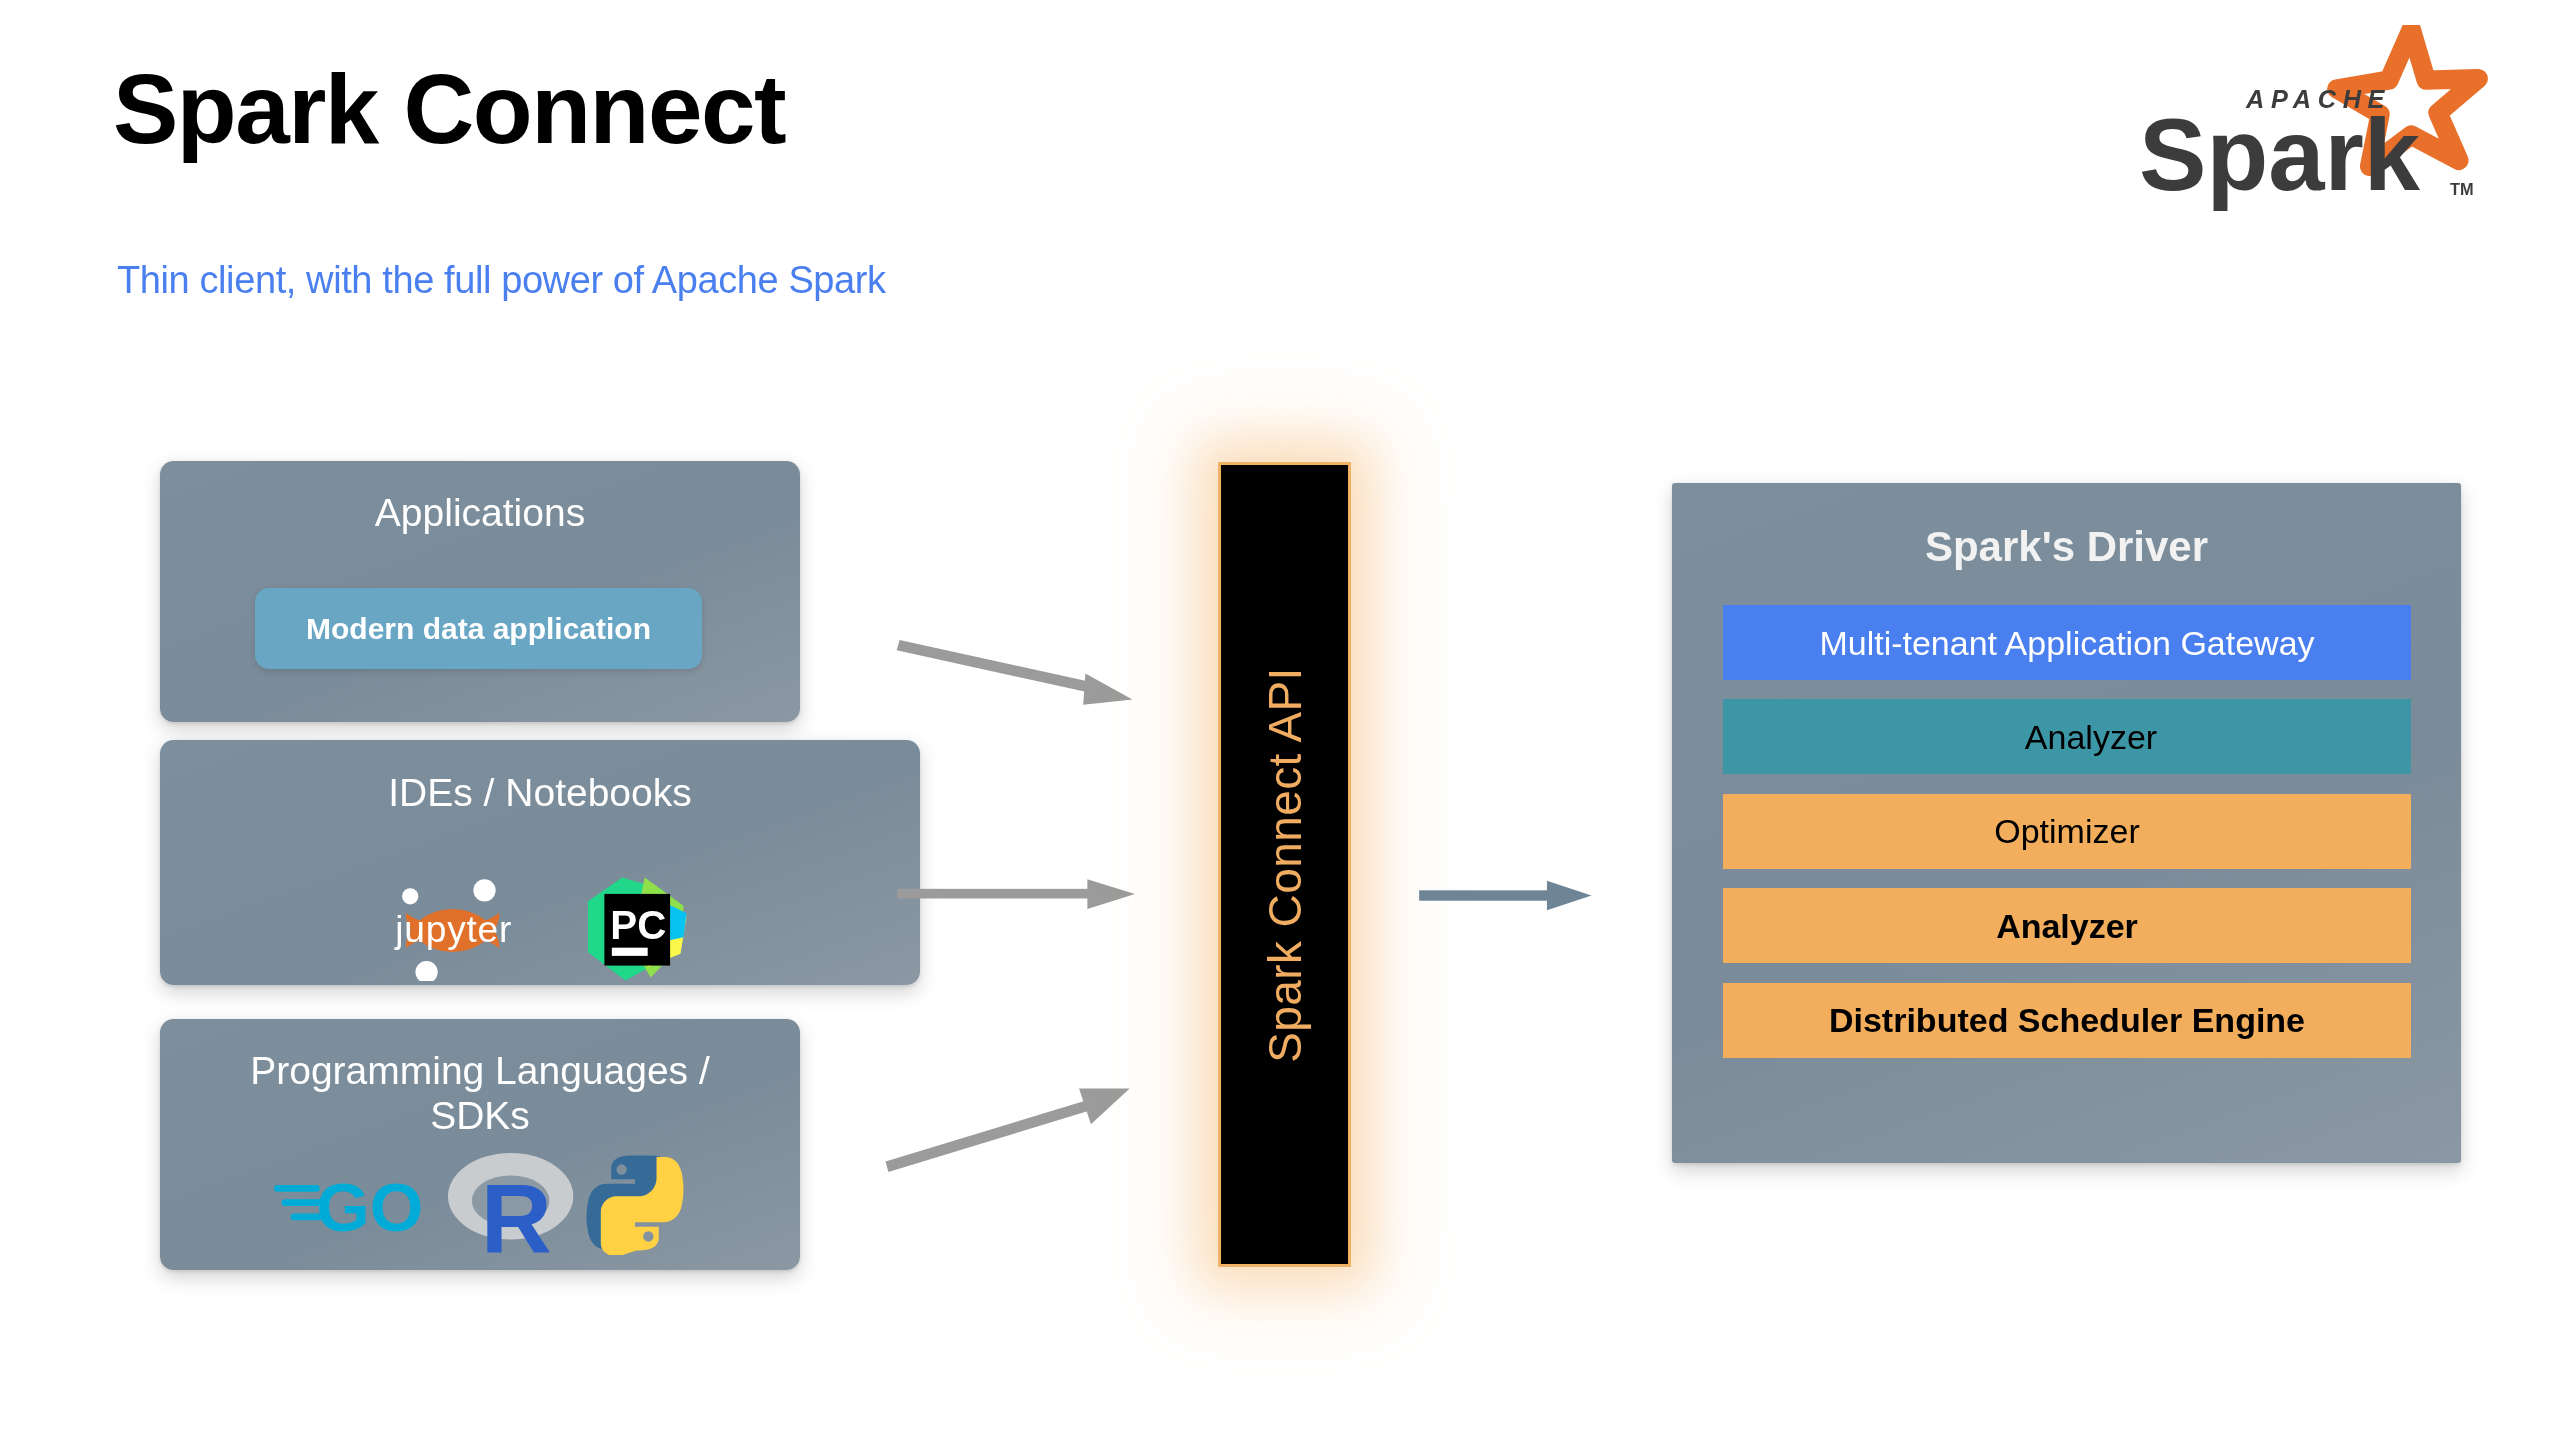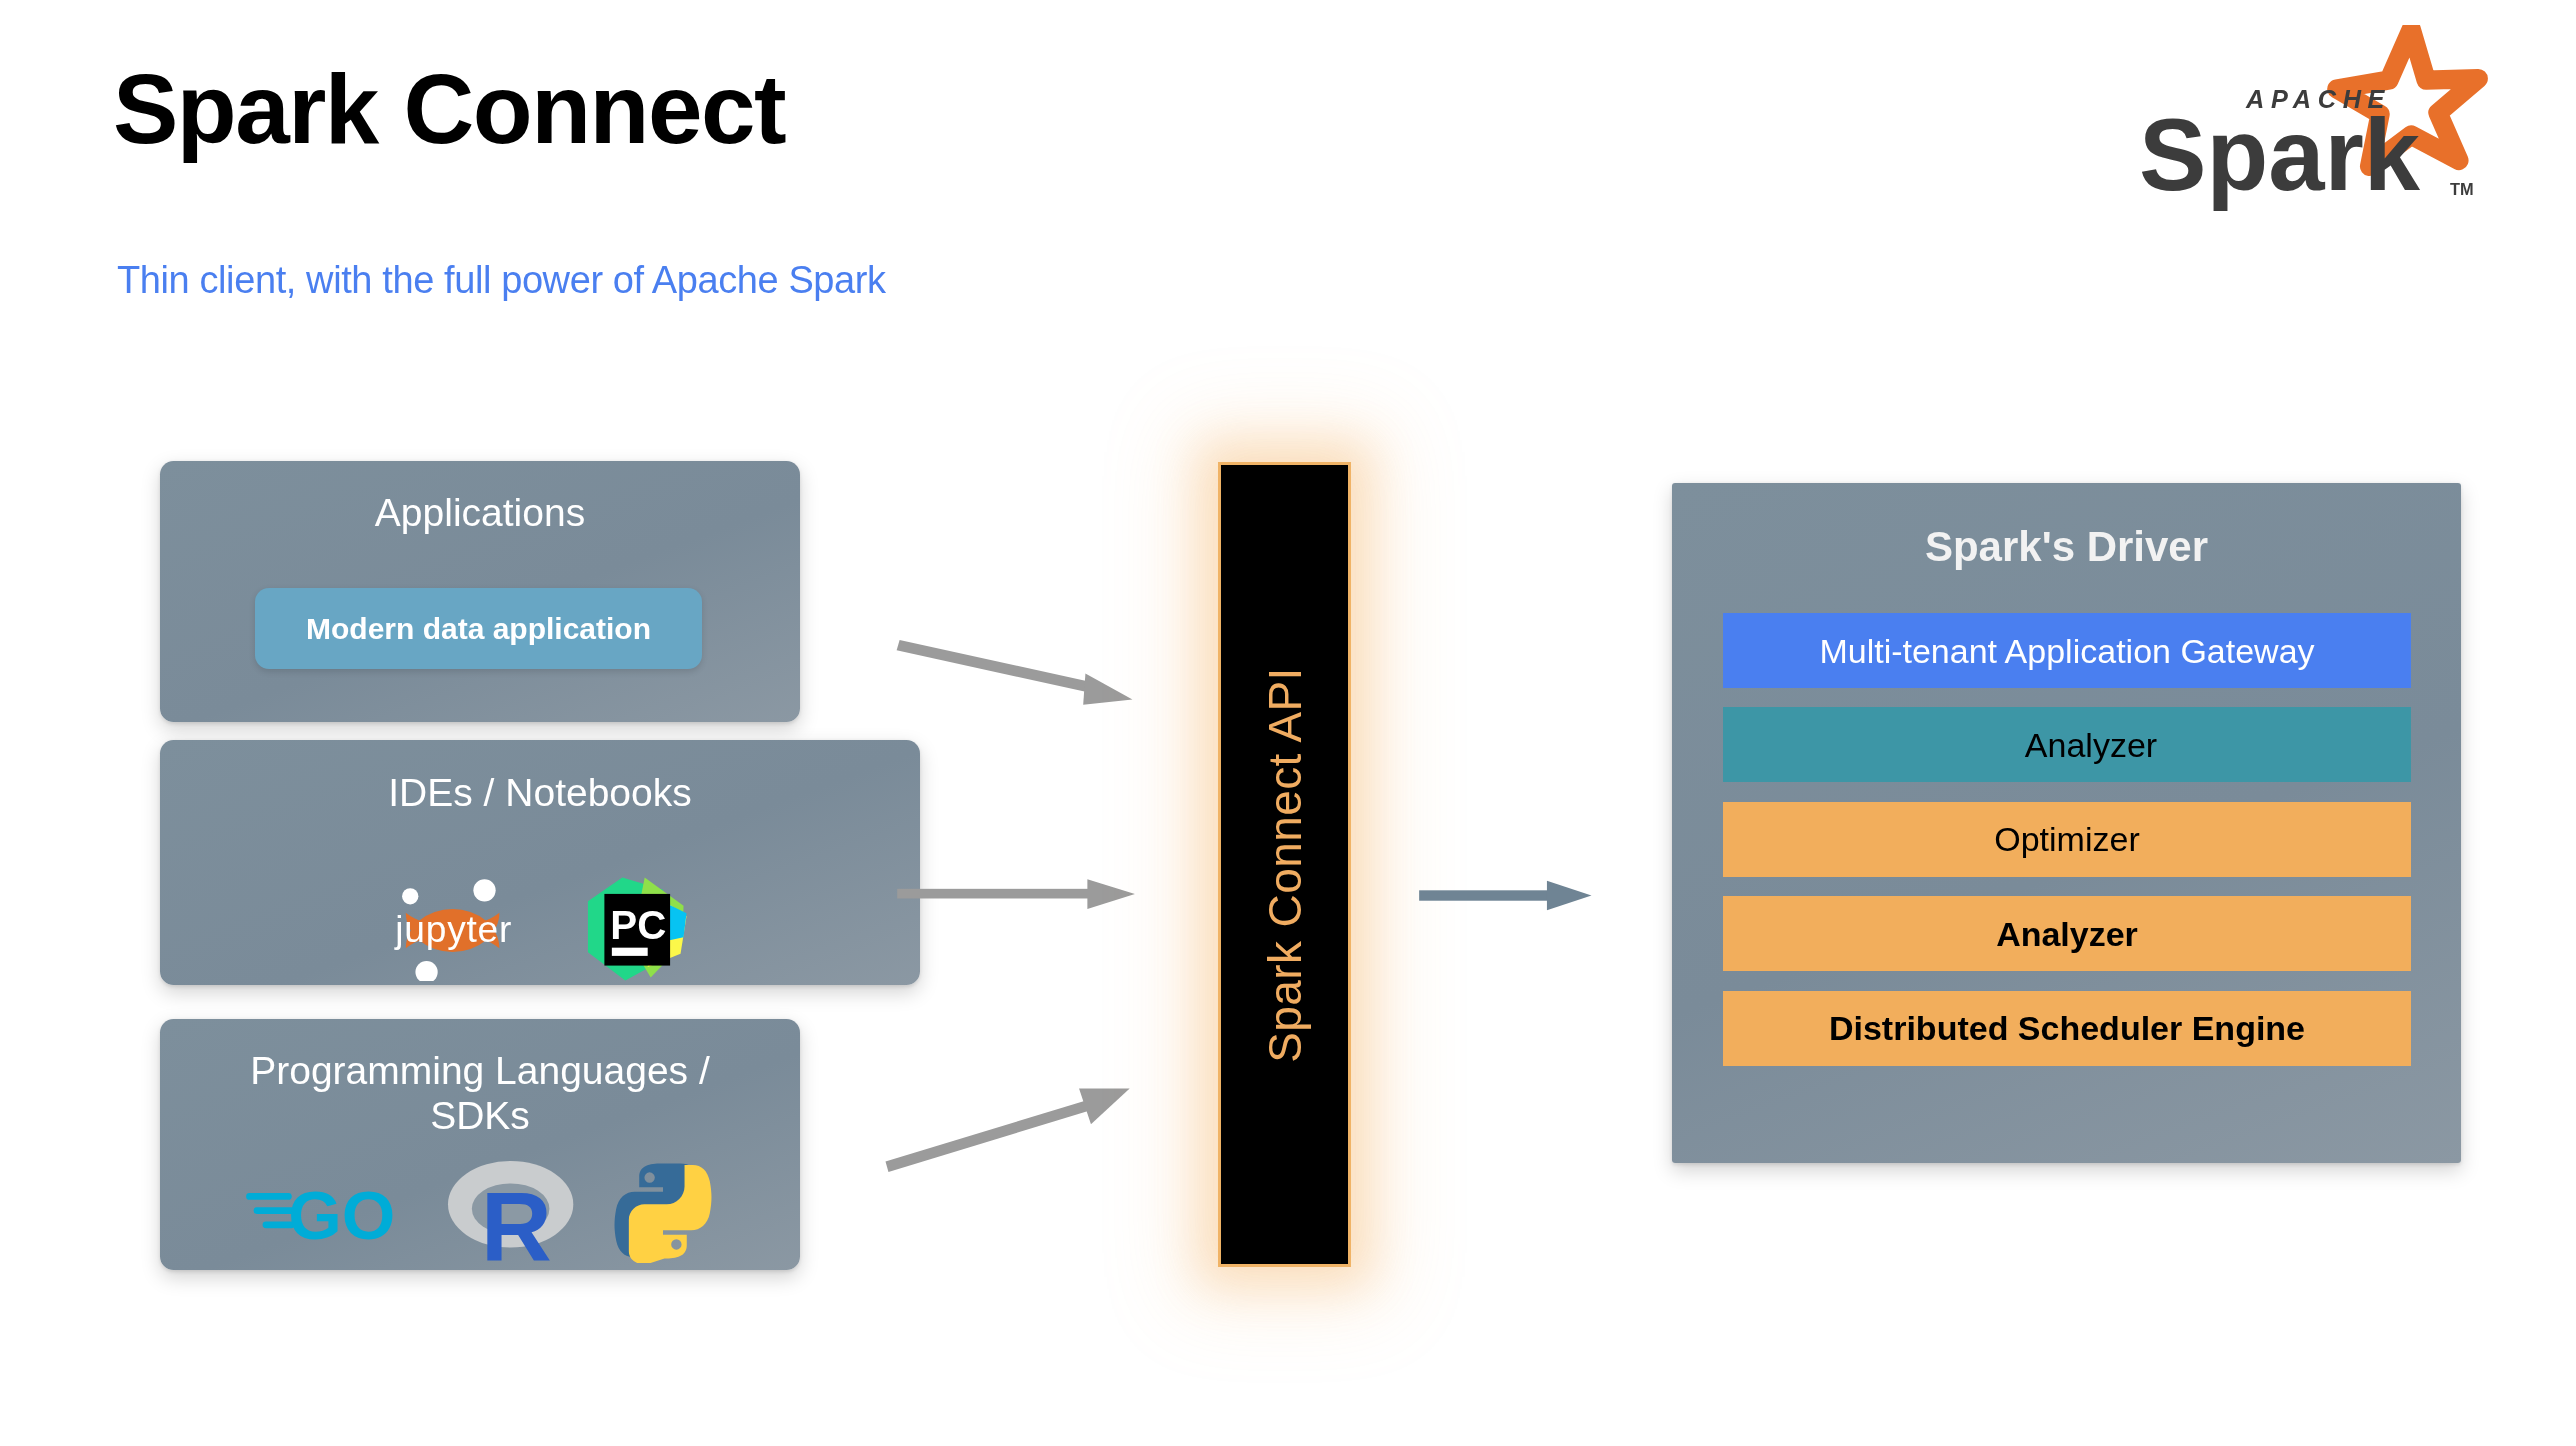"Multi-tenant Application Gateway" .driver-stack { top: 130px -> 122px }
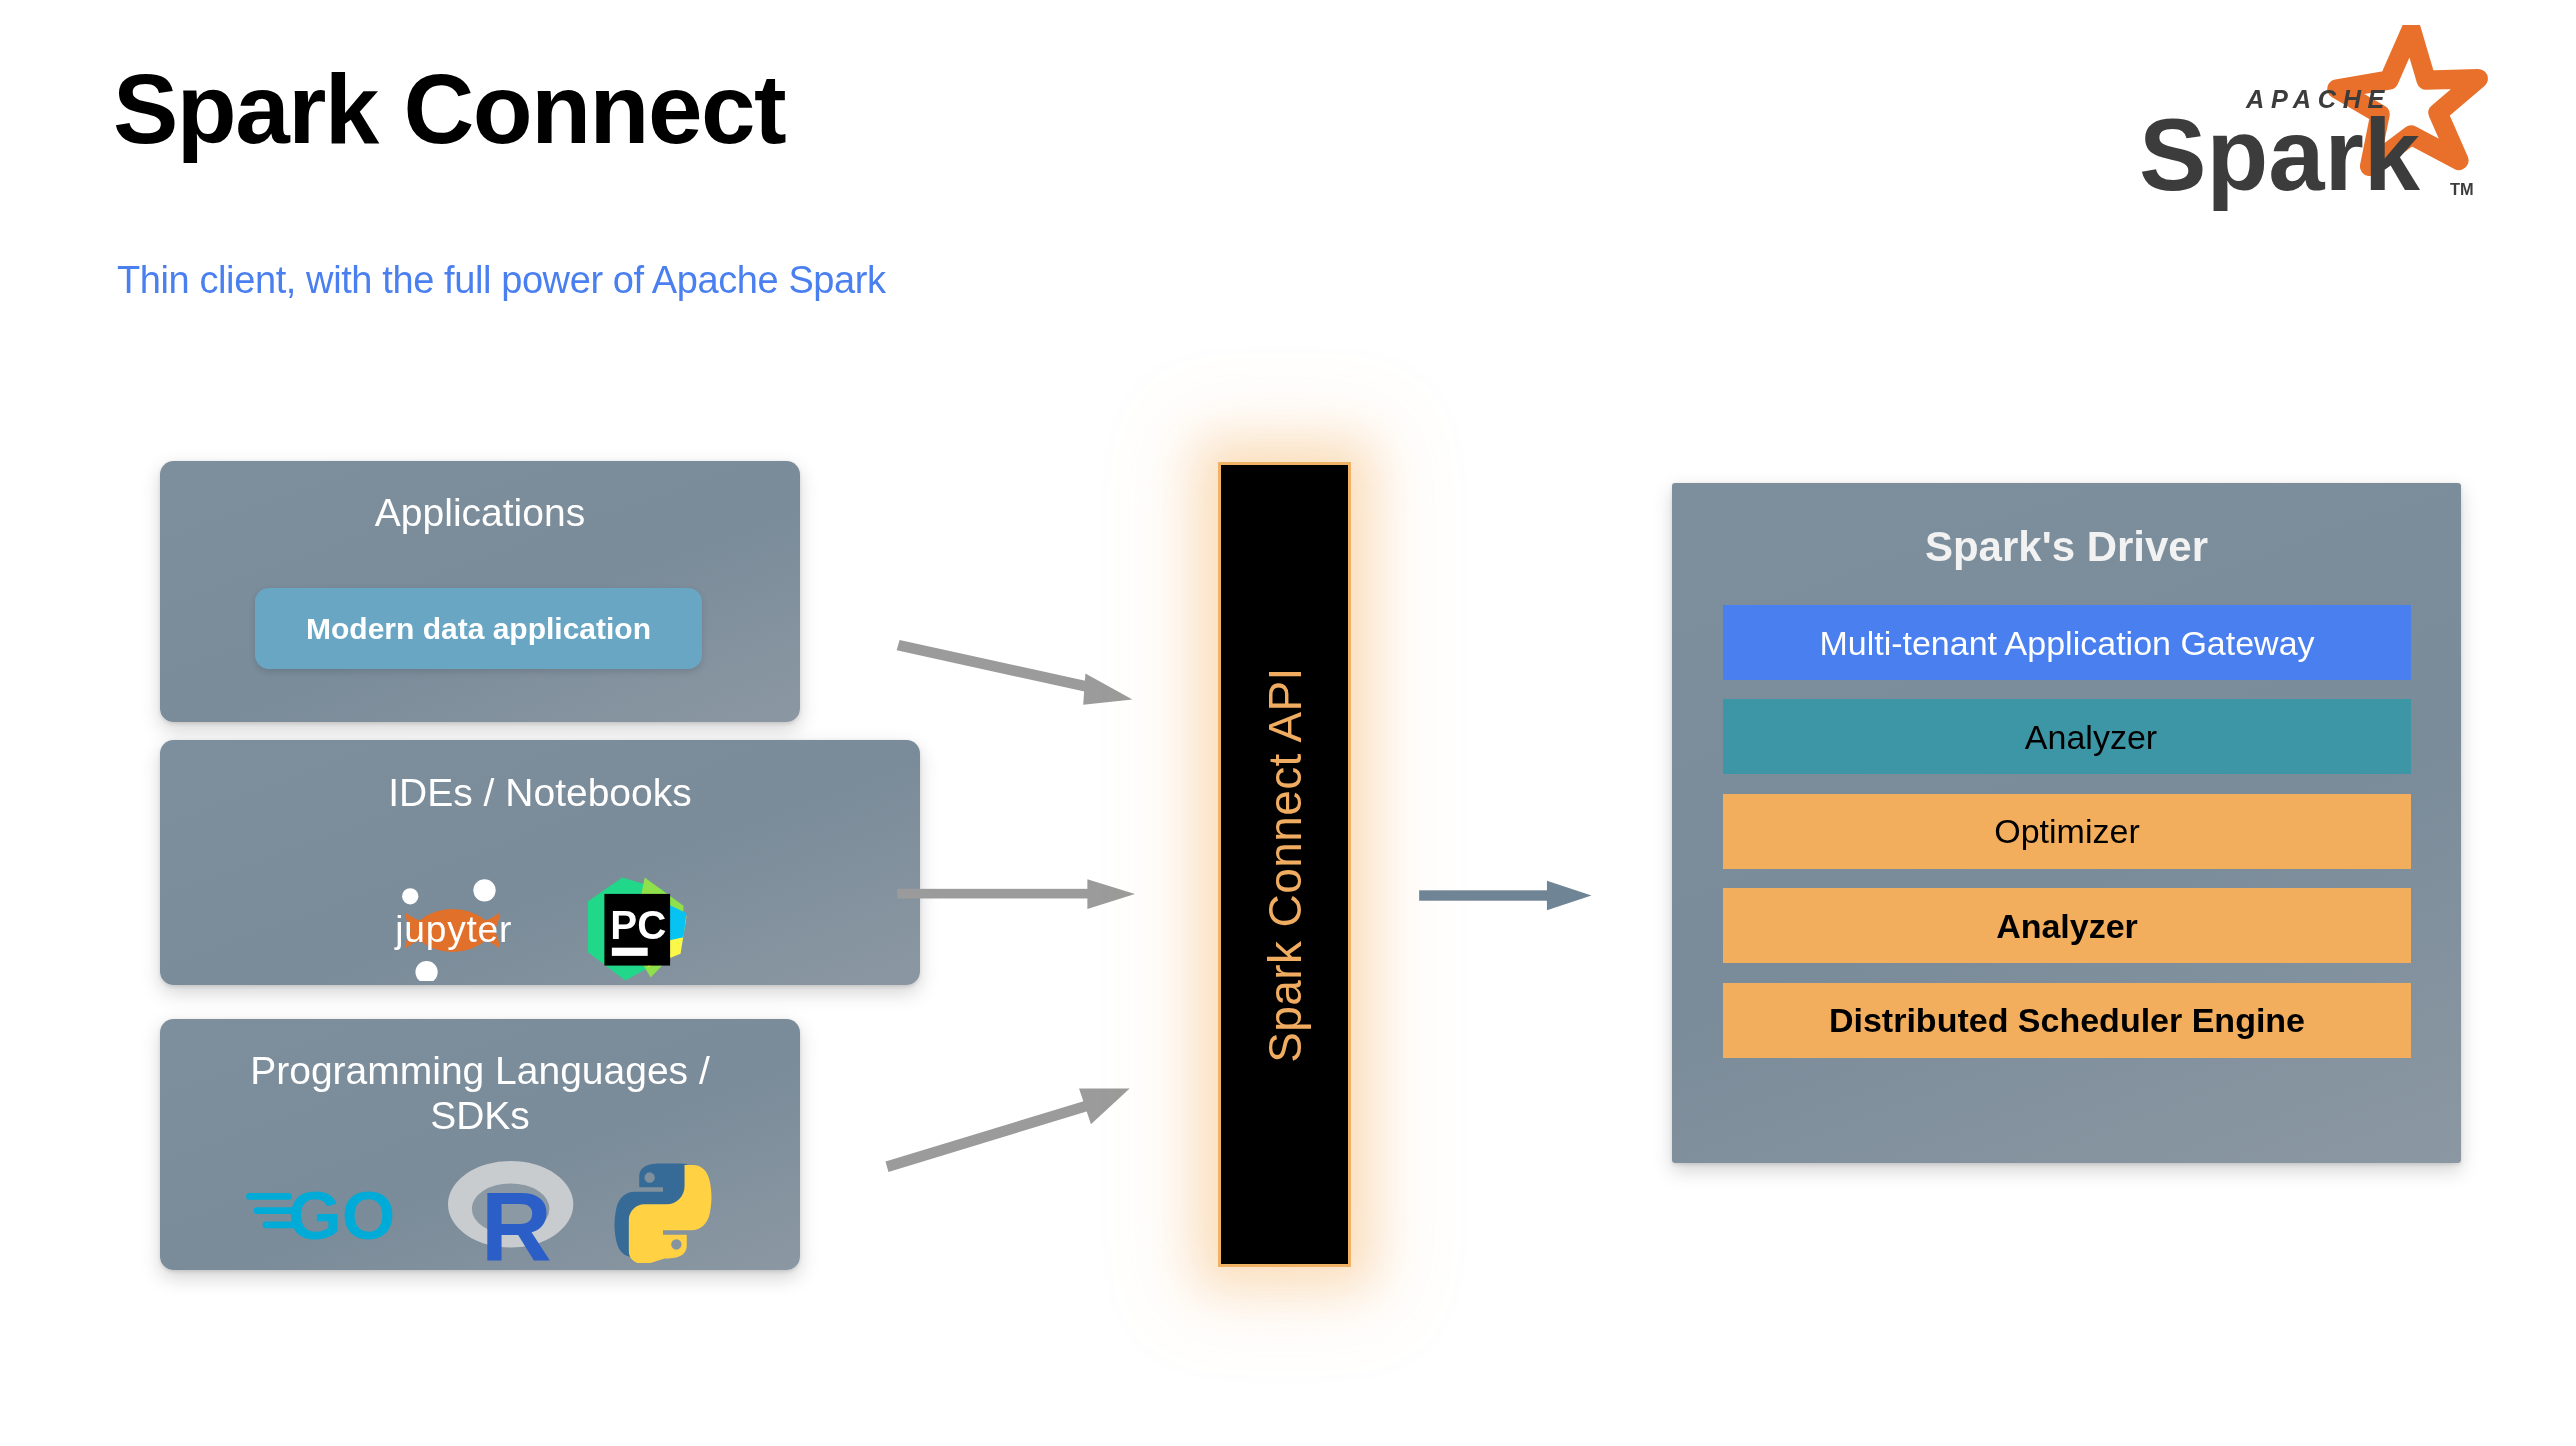"GO" #lang-logos { gap: 28px -> none; top: 136px -> 128px }
